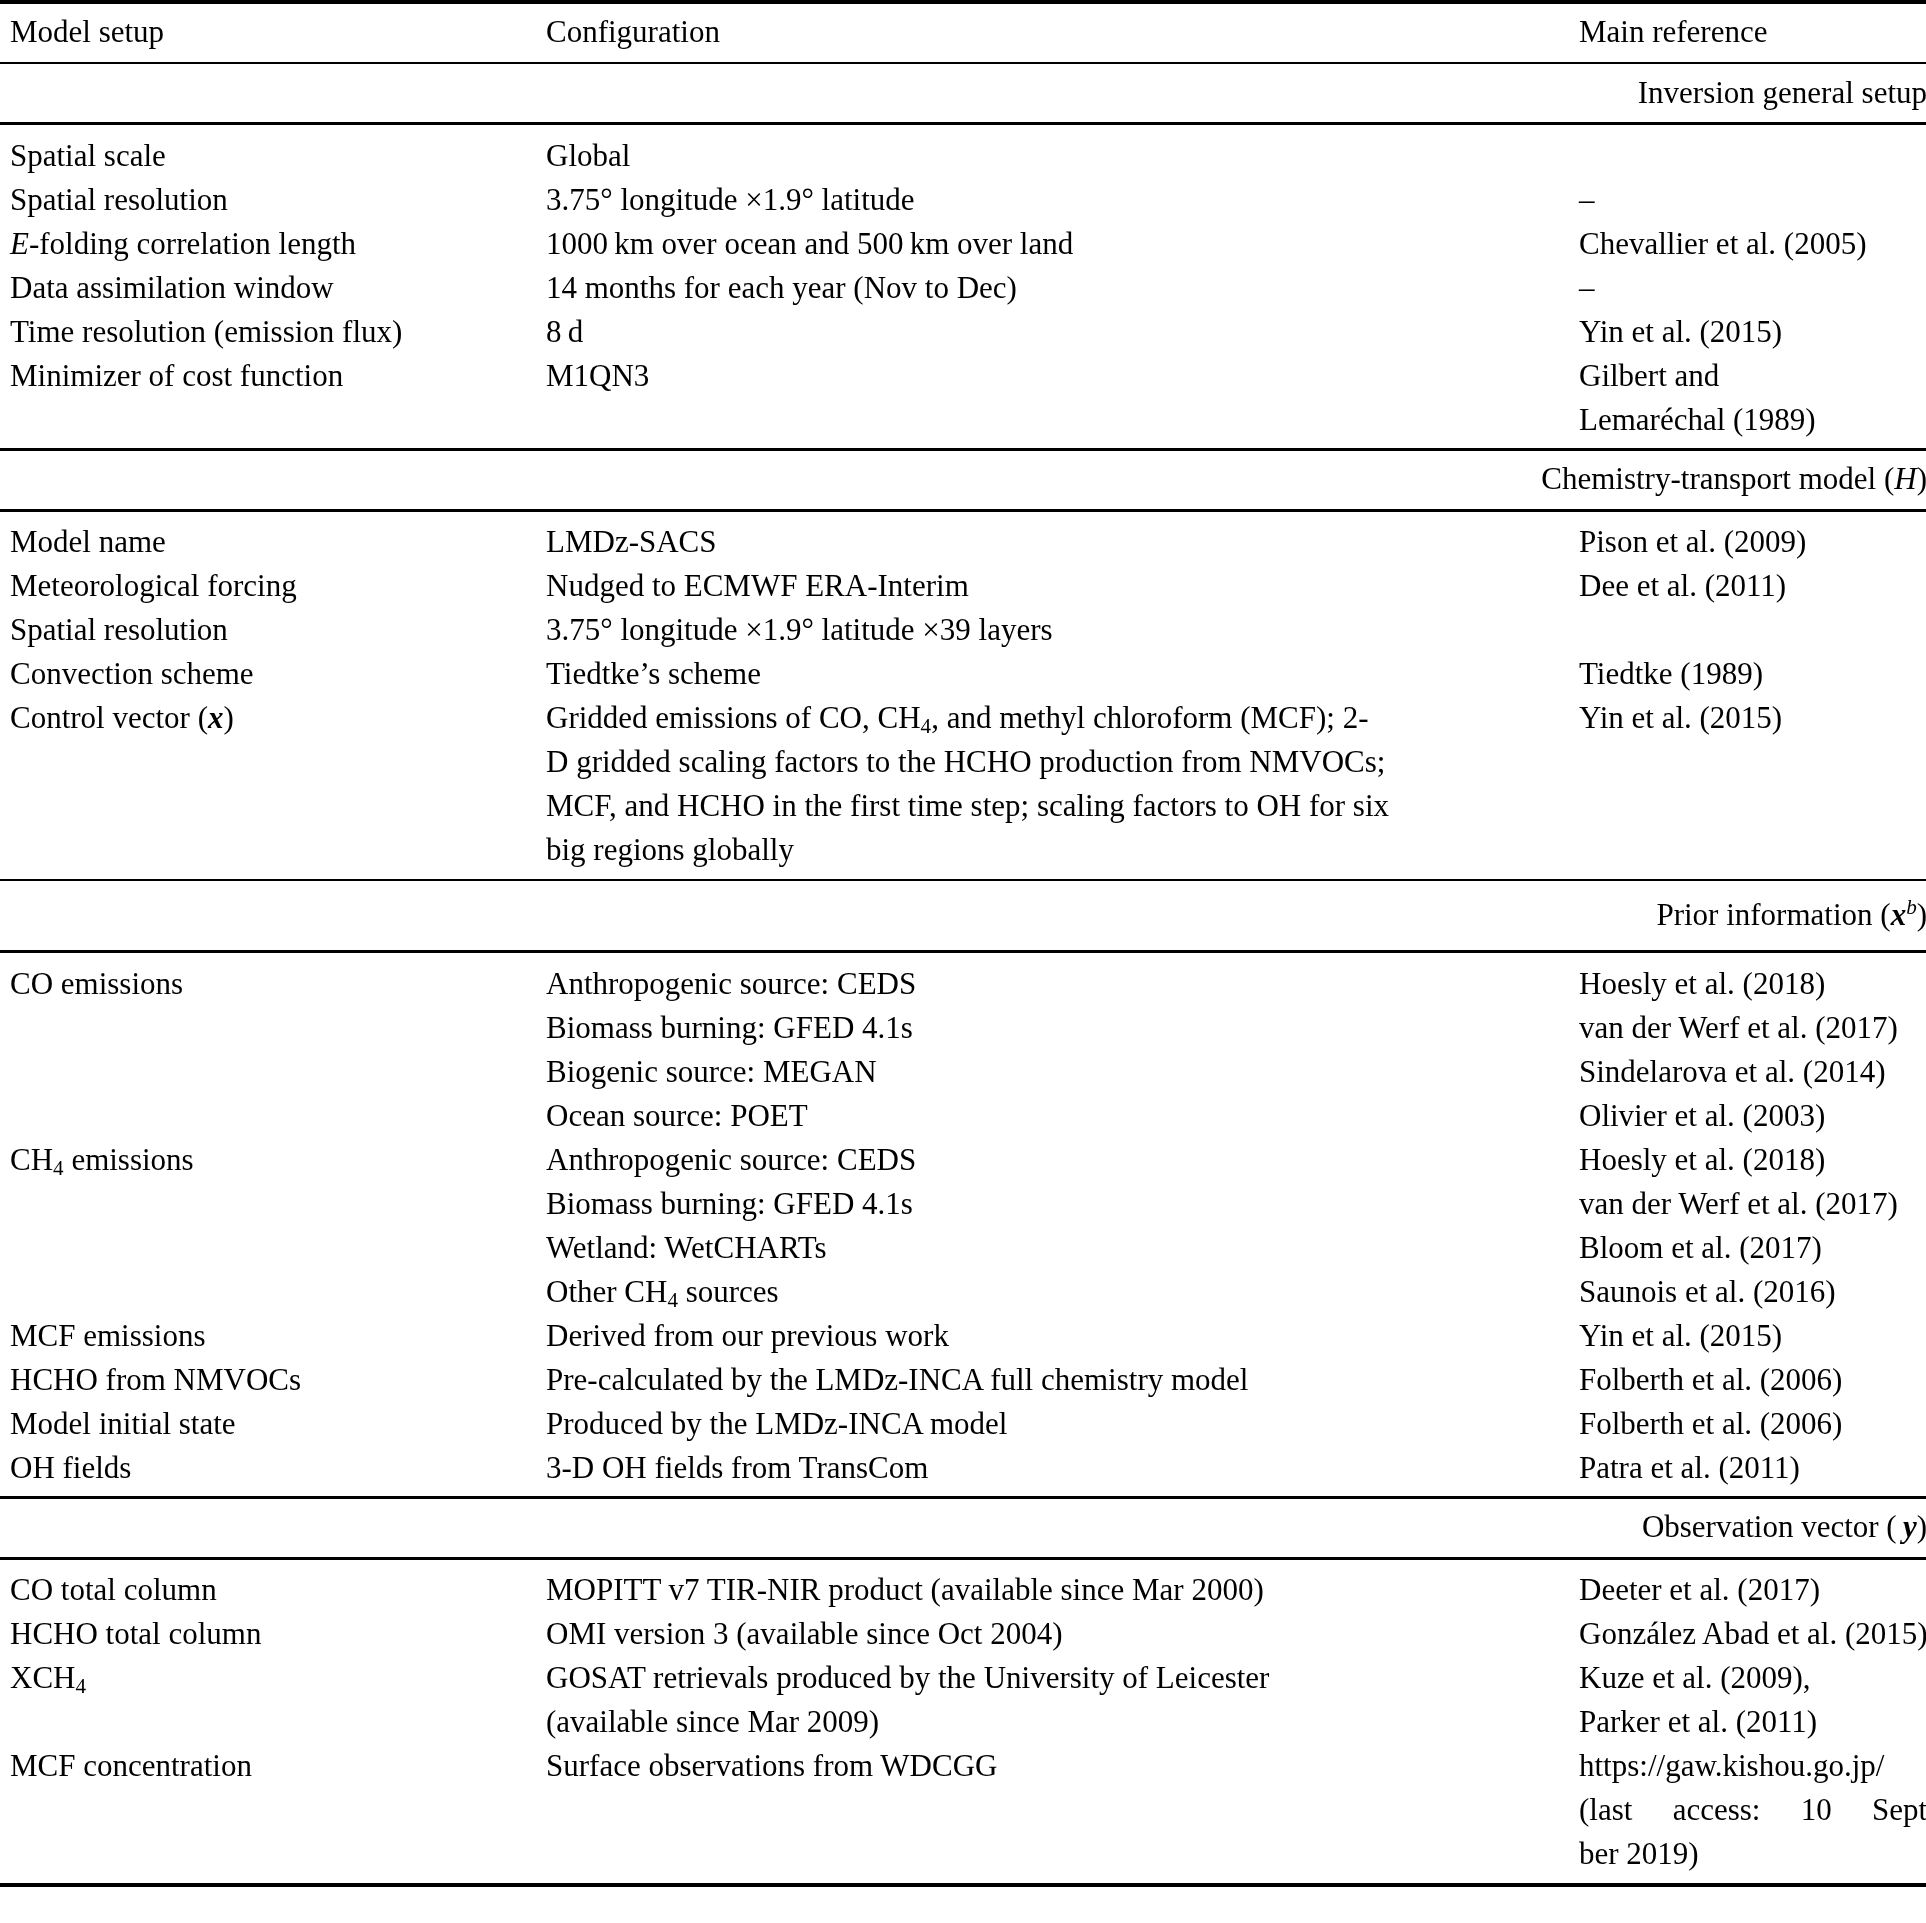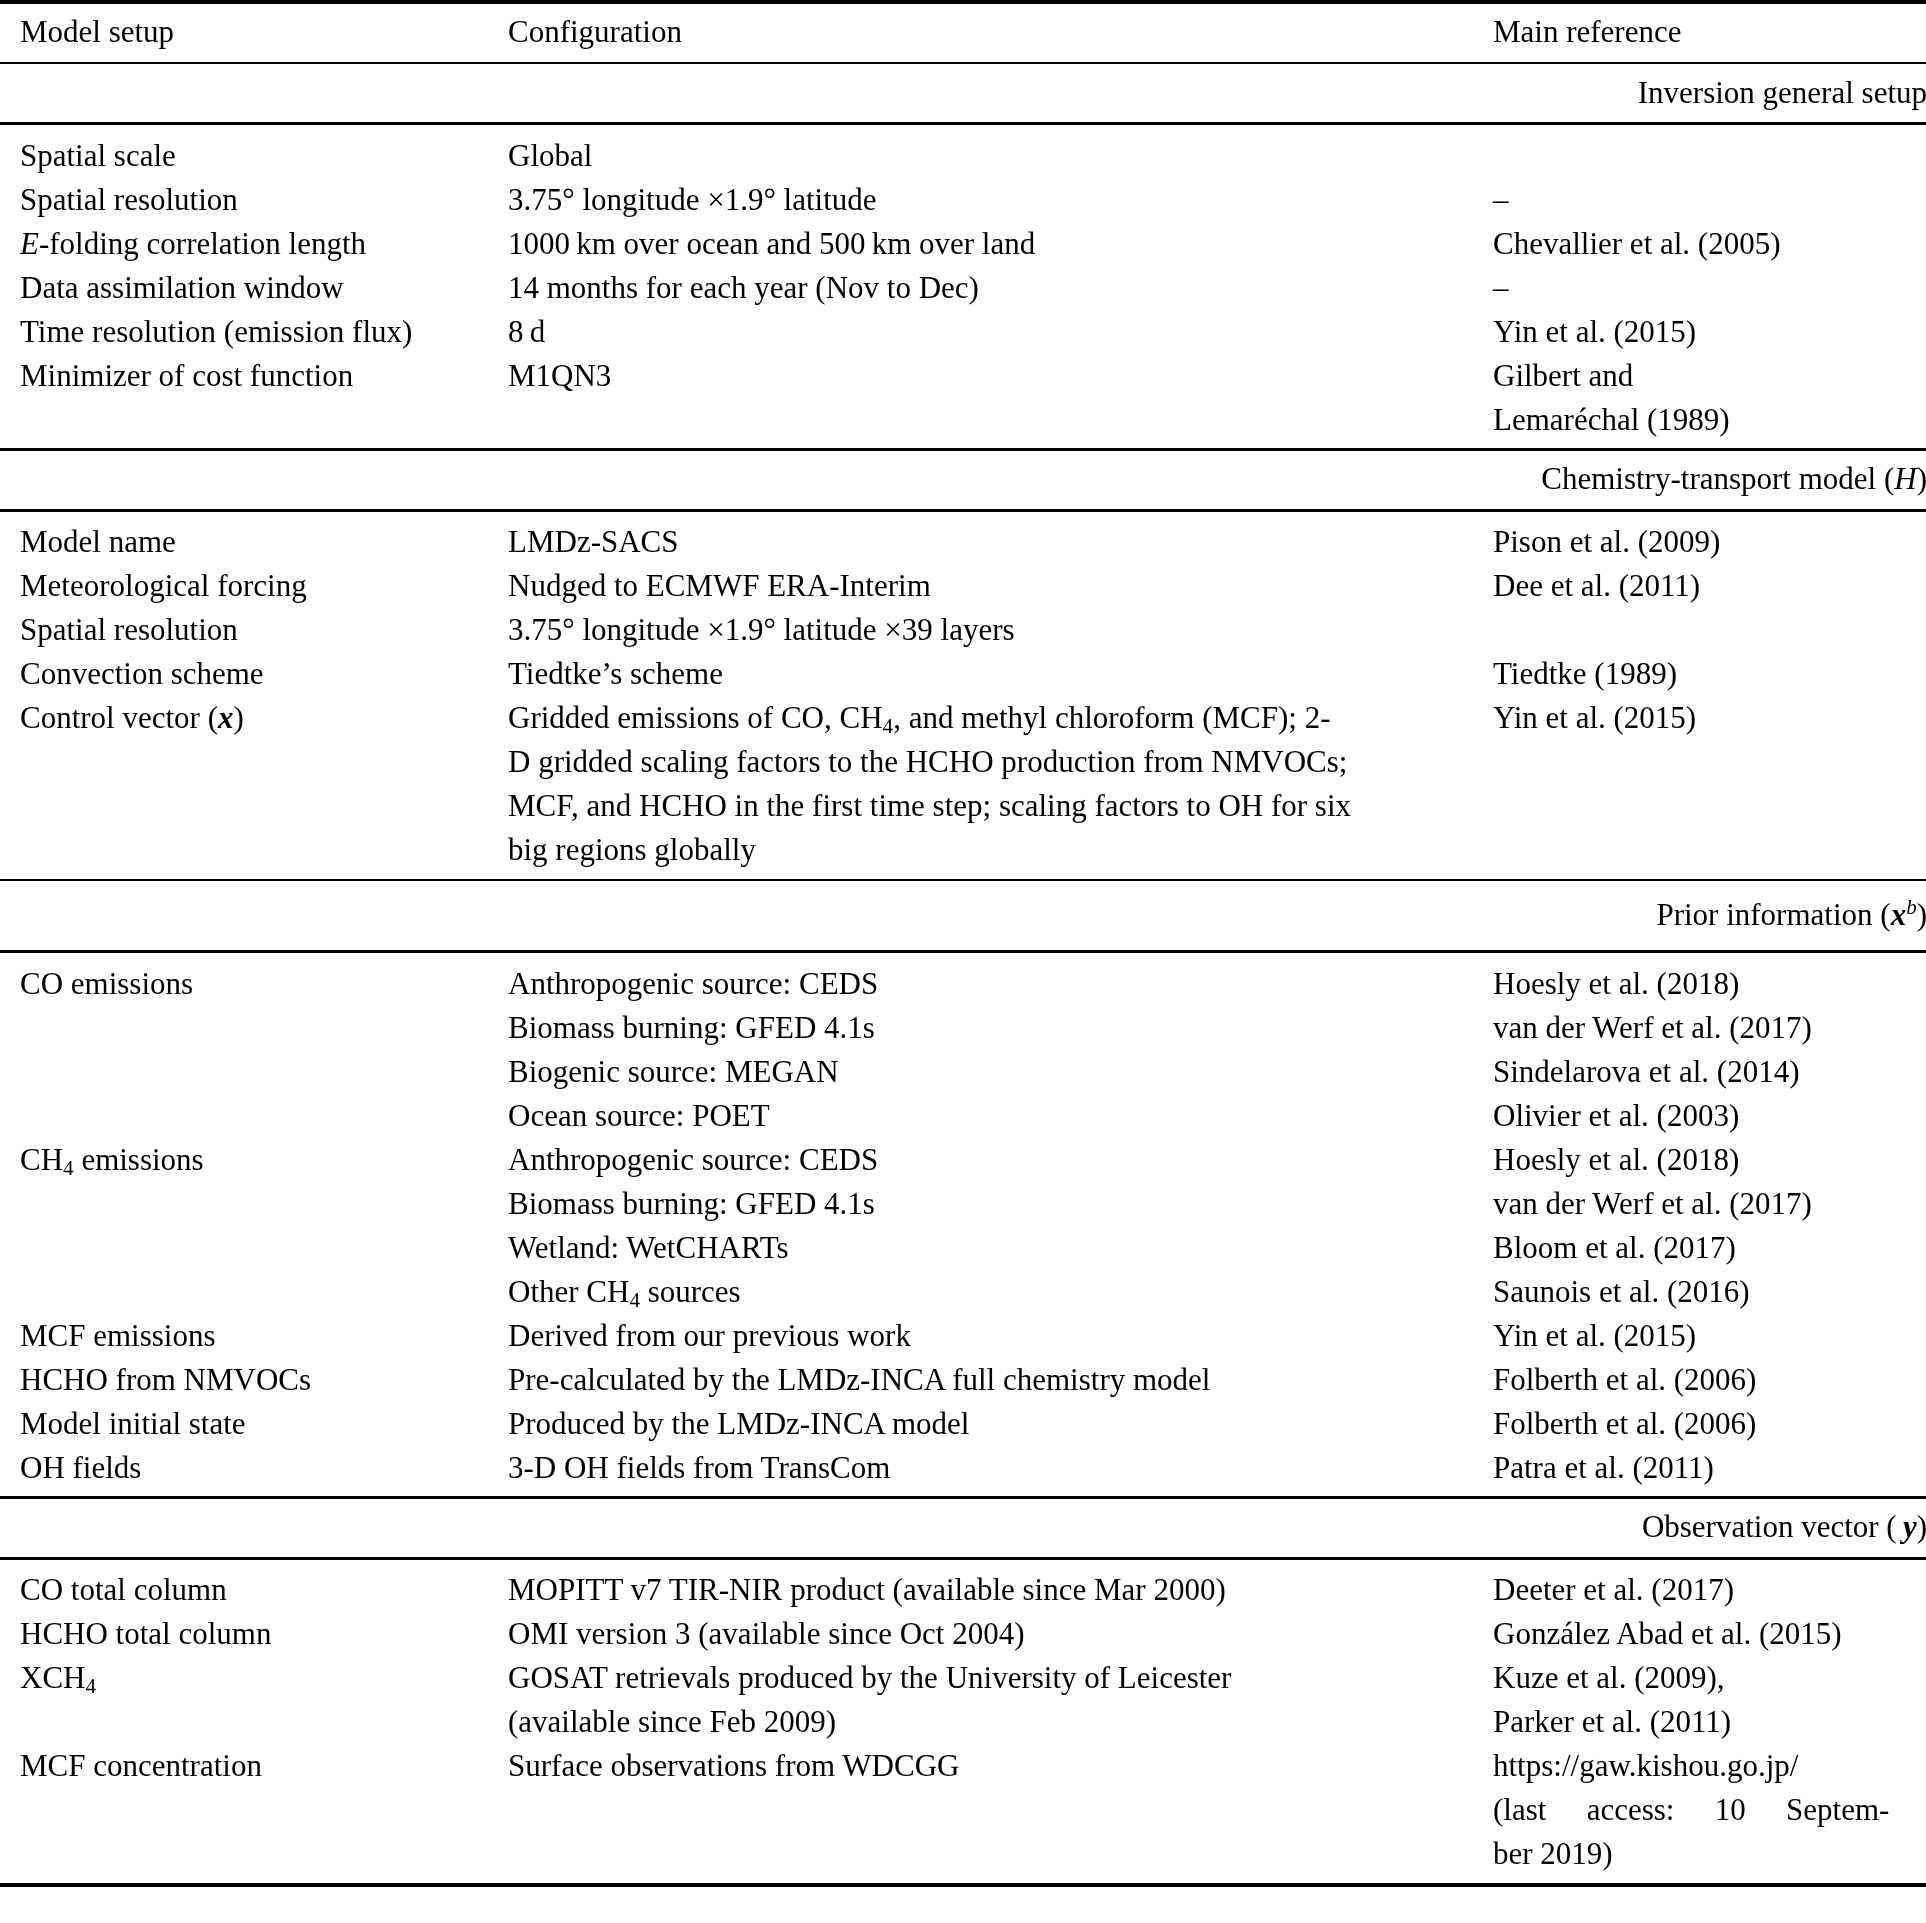"Model setup" .grid-row { gap: none -> 48px; padding-left: 20px -> 10px }
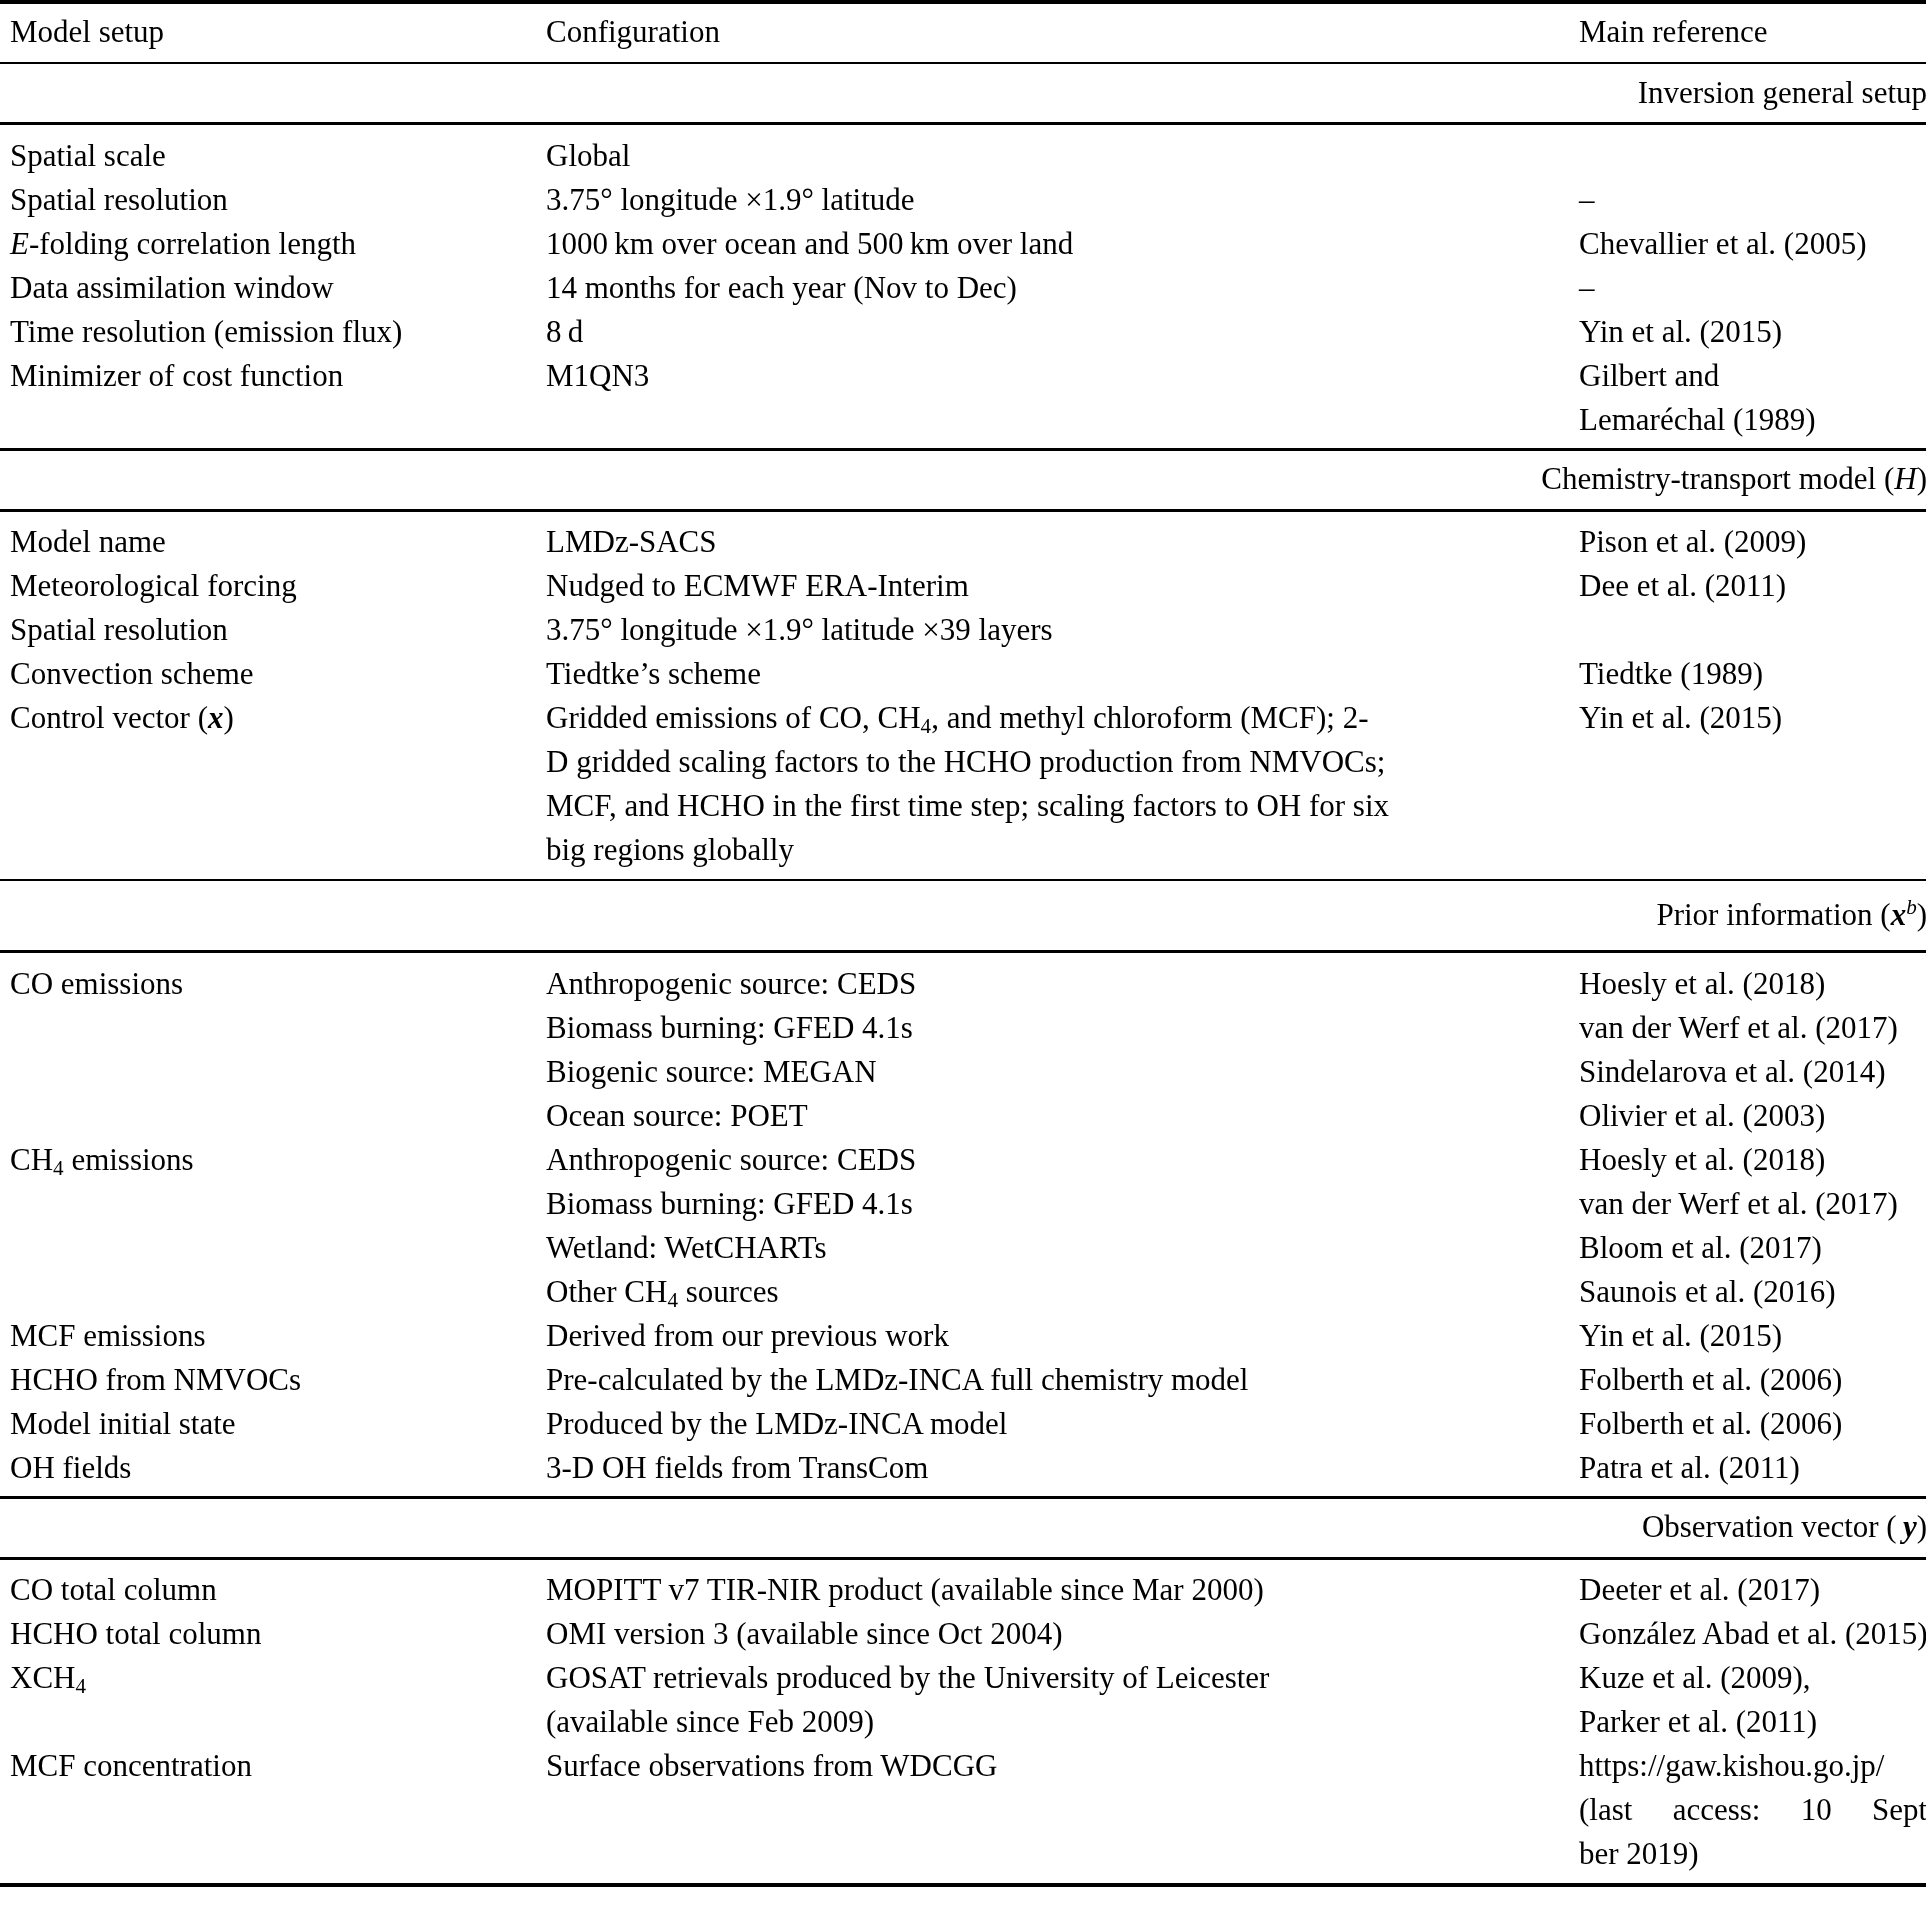"(available since Feb 2009)" span { text: Feb -> Mar }
